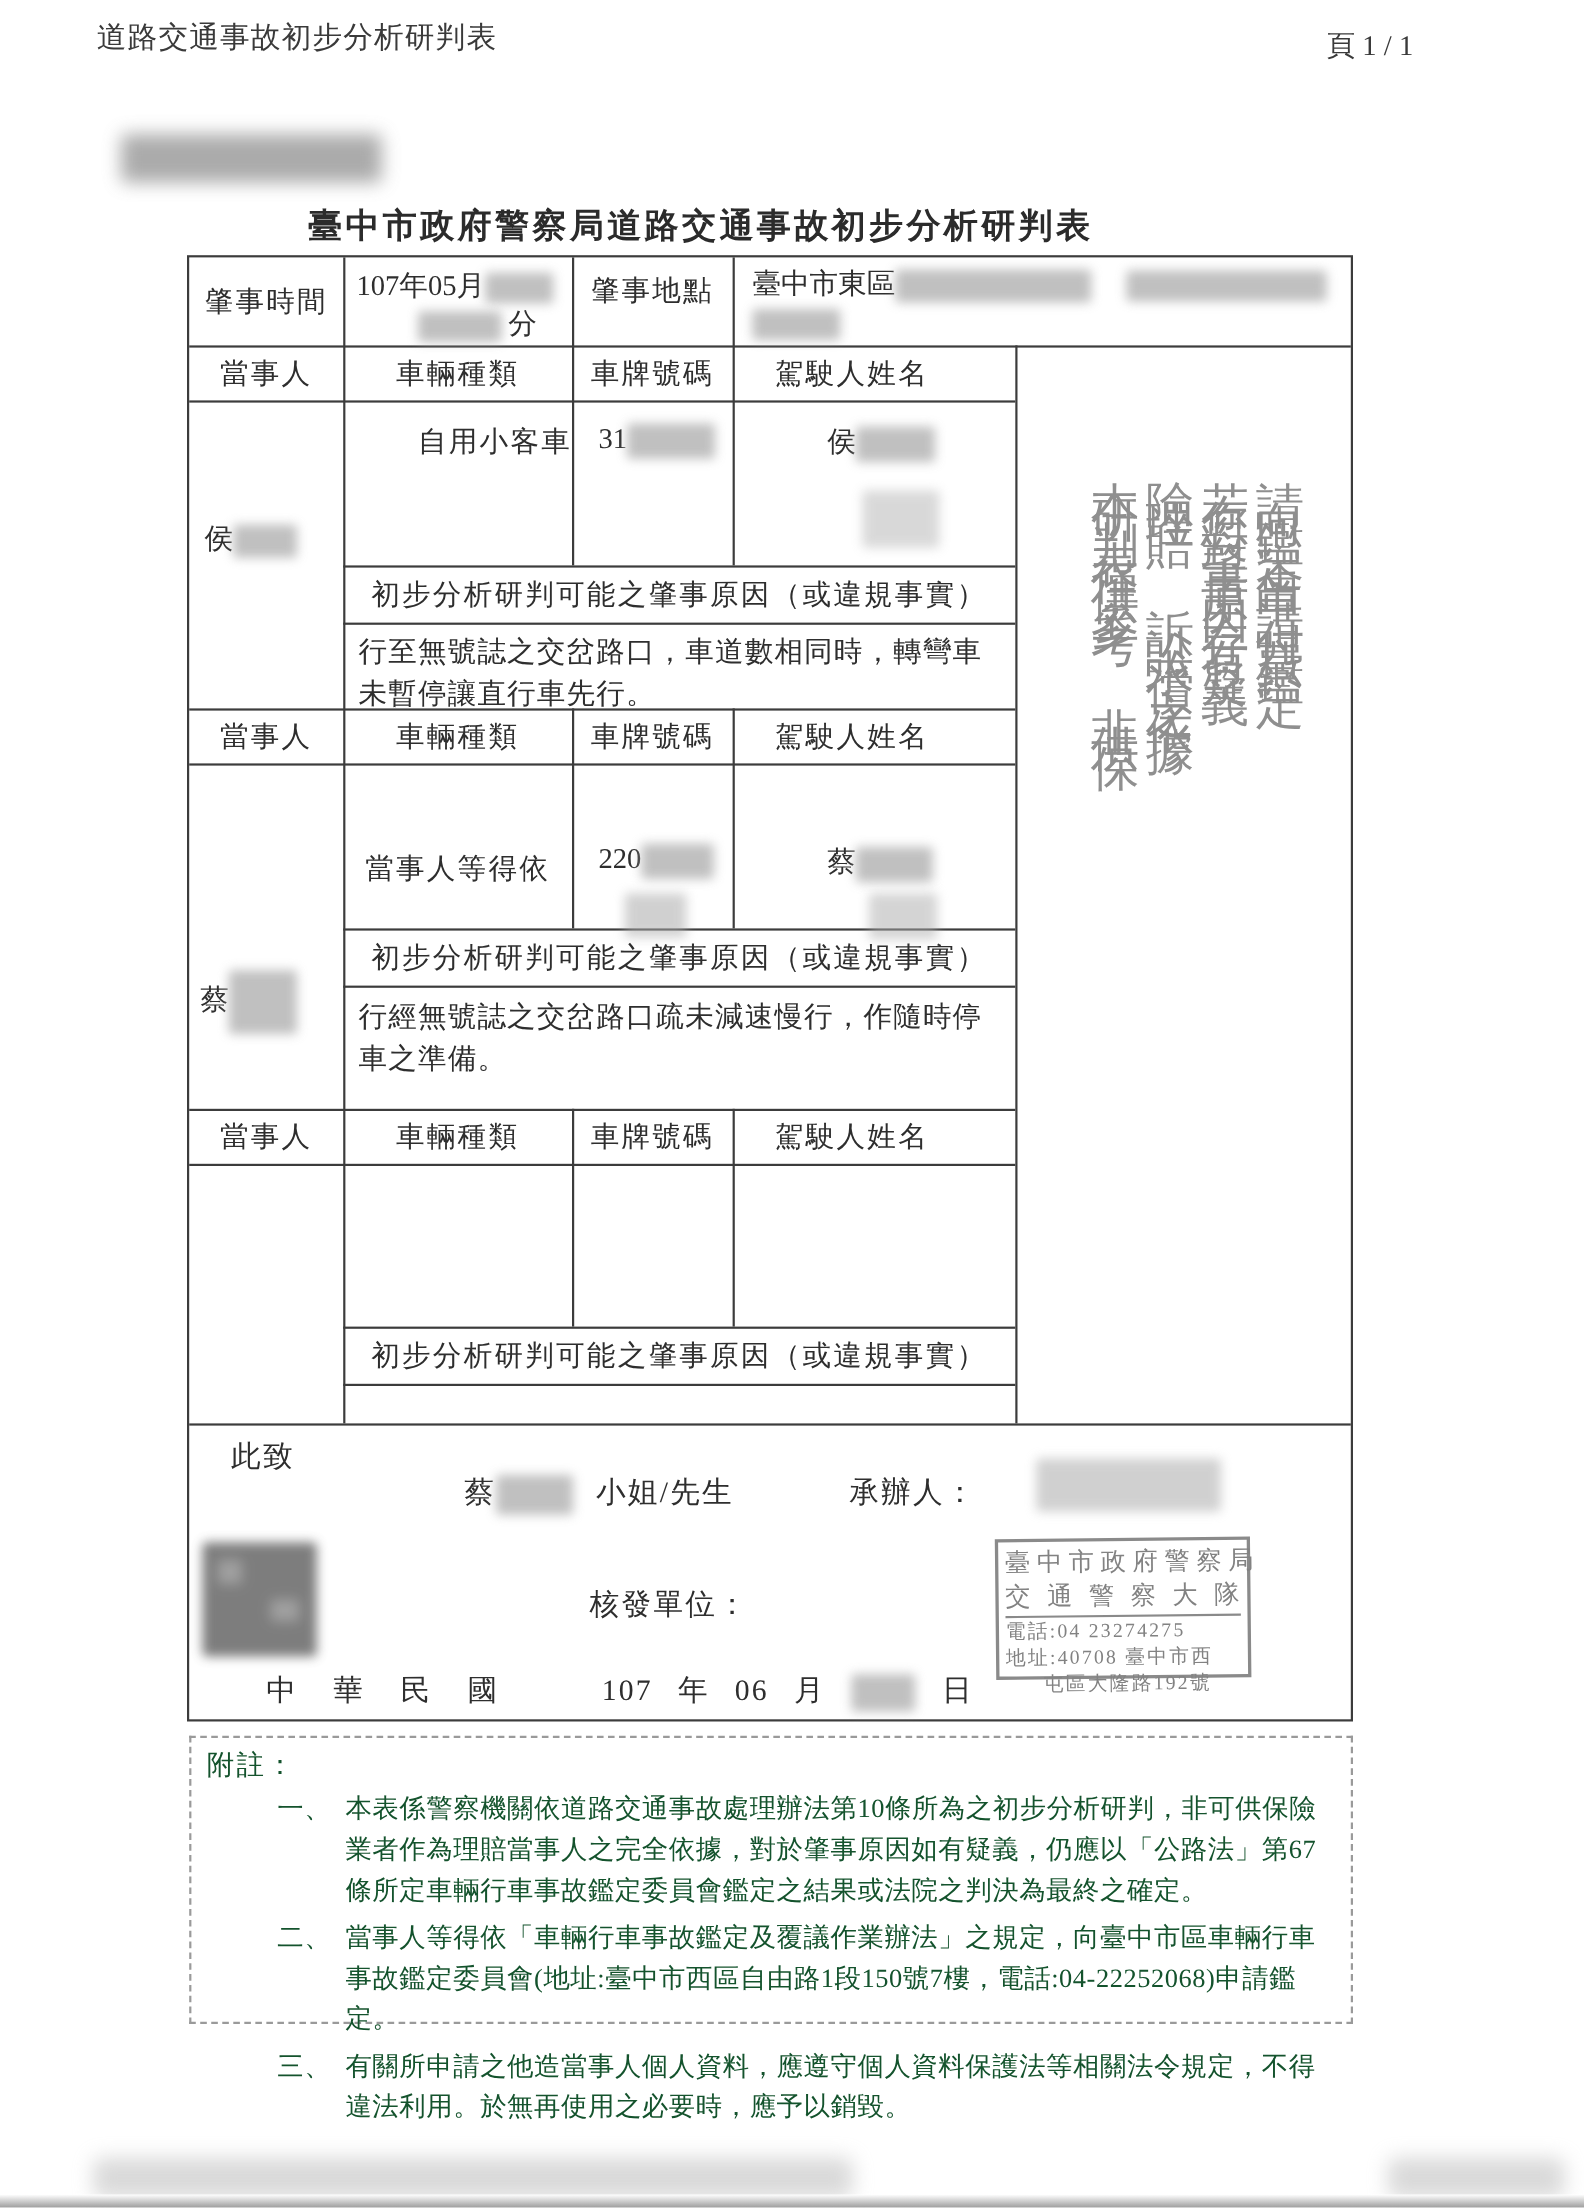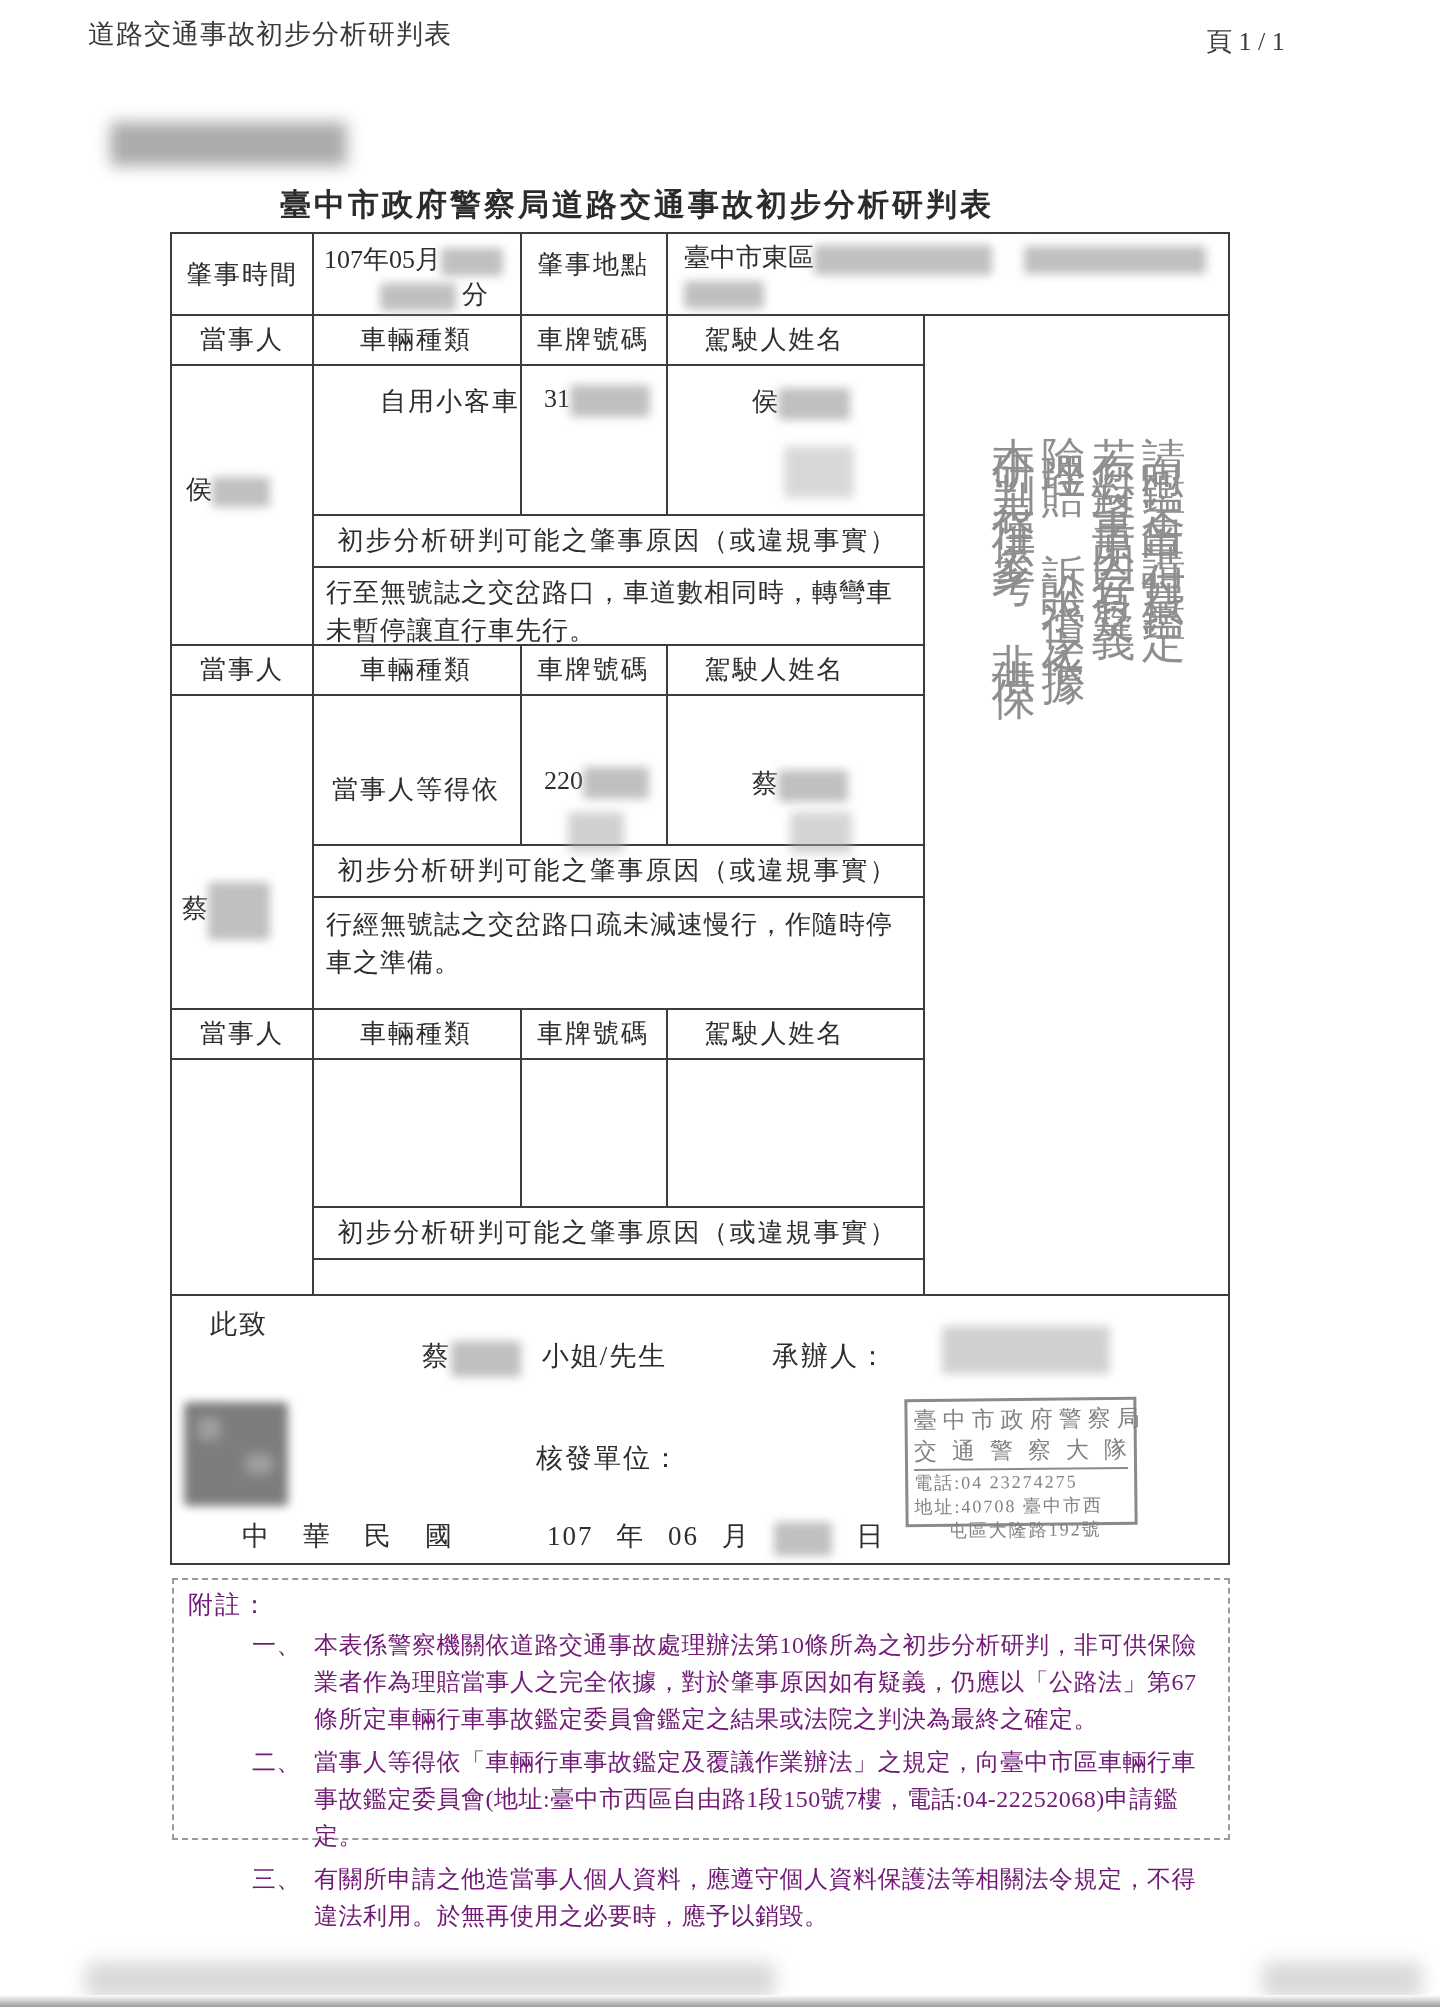"附註：" .notes { color: #701a75 -> #14532d }
